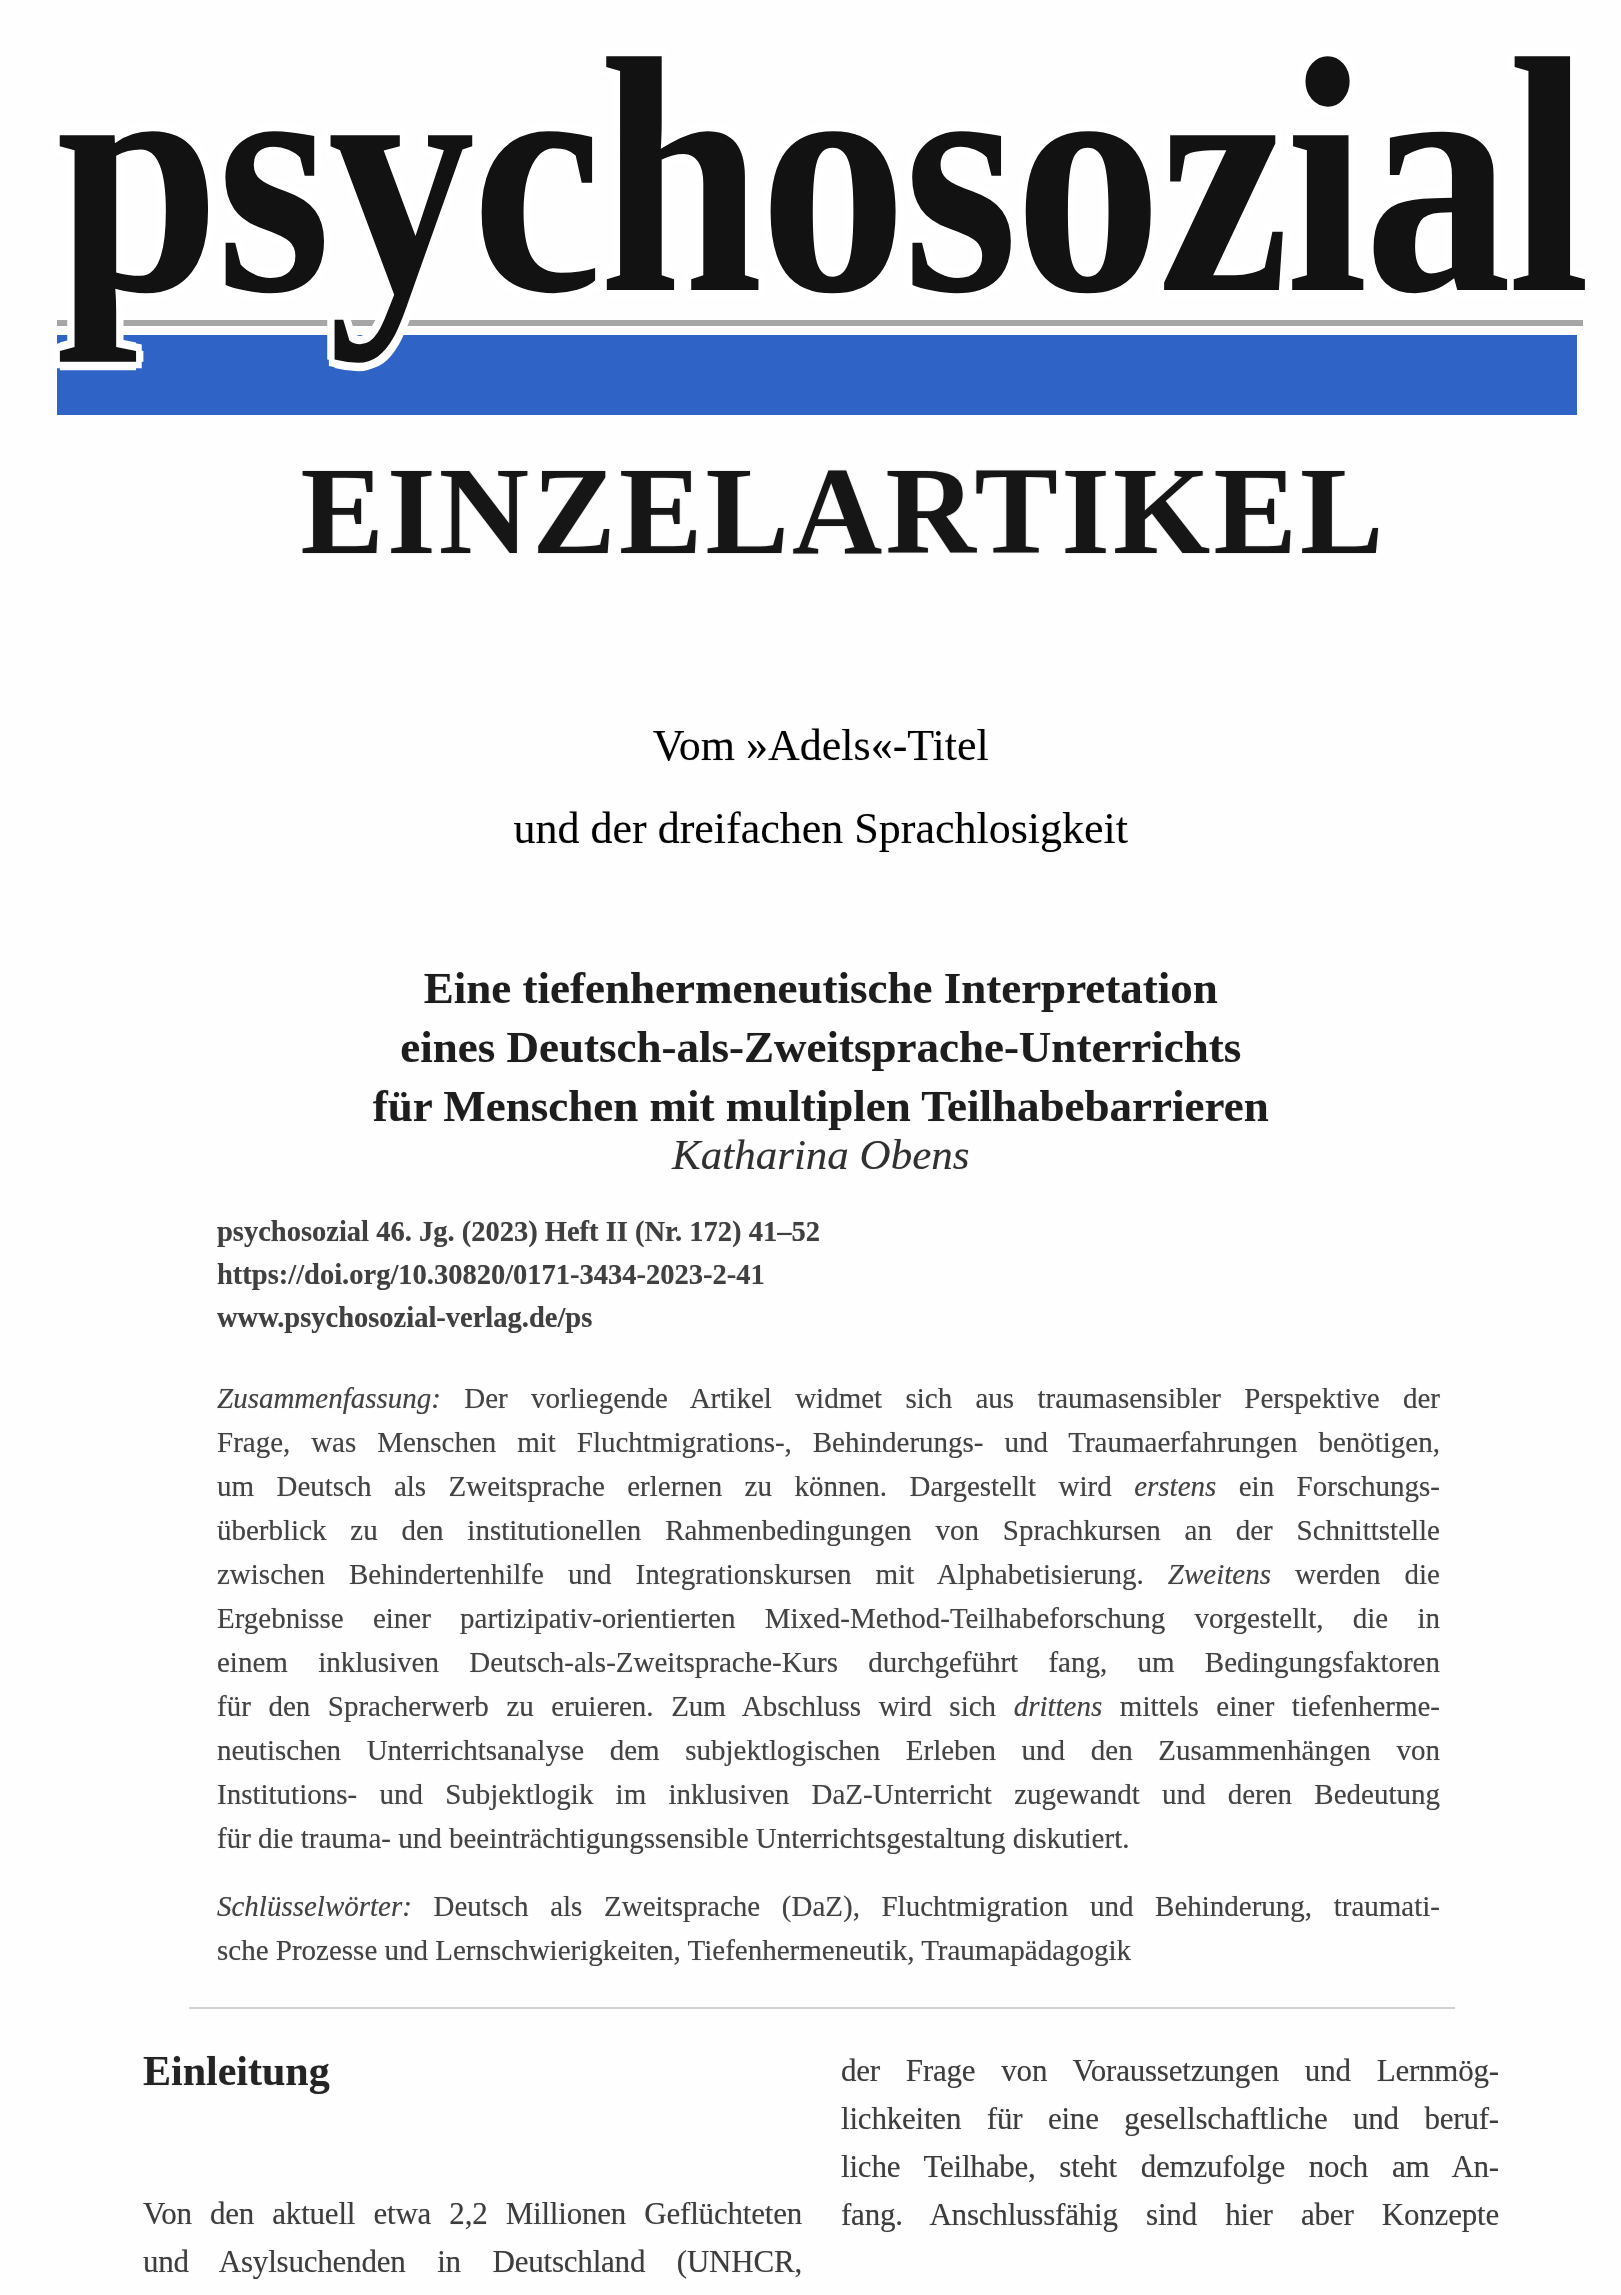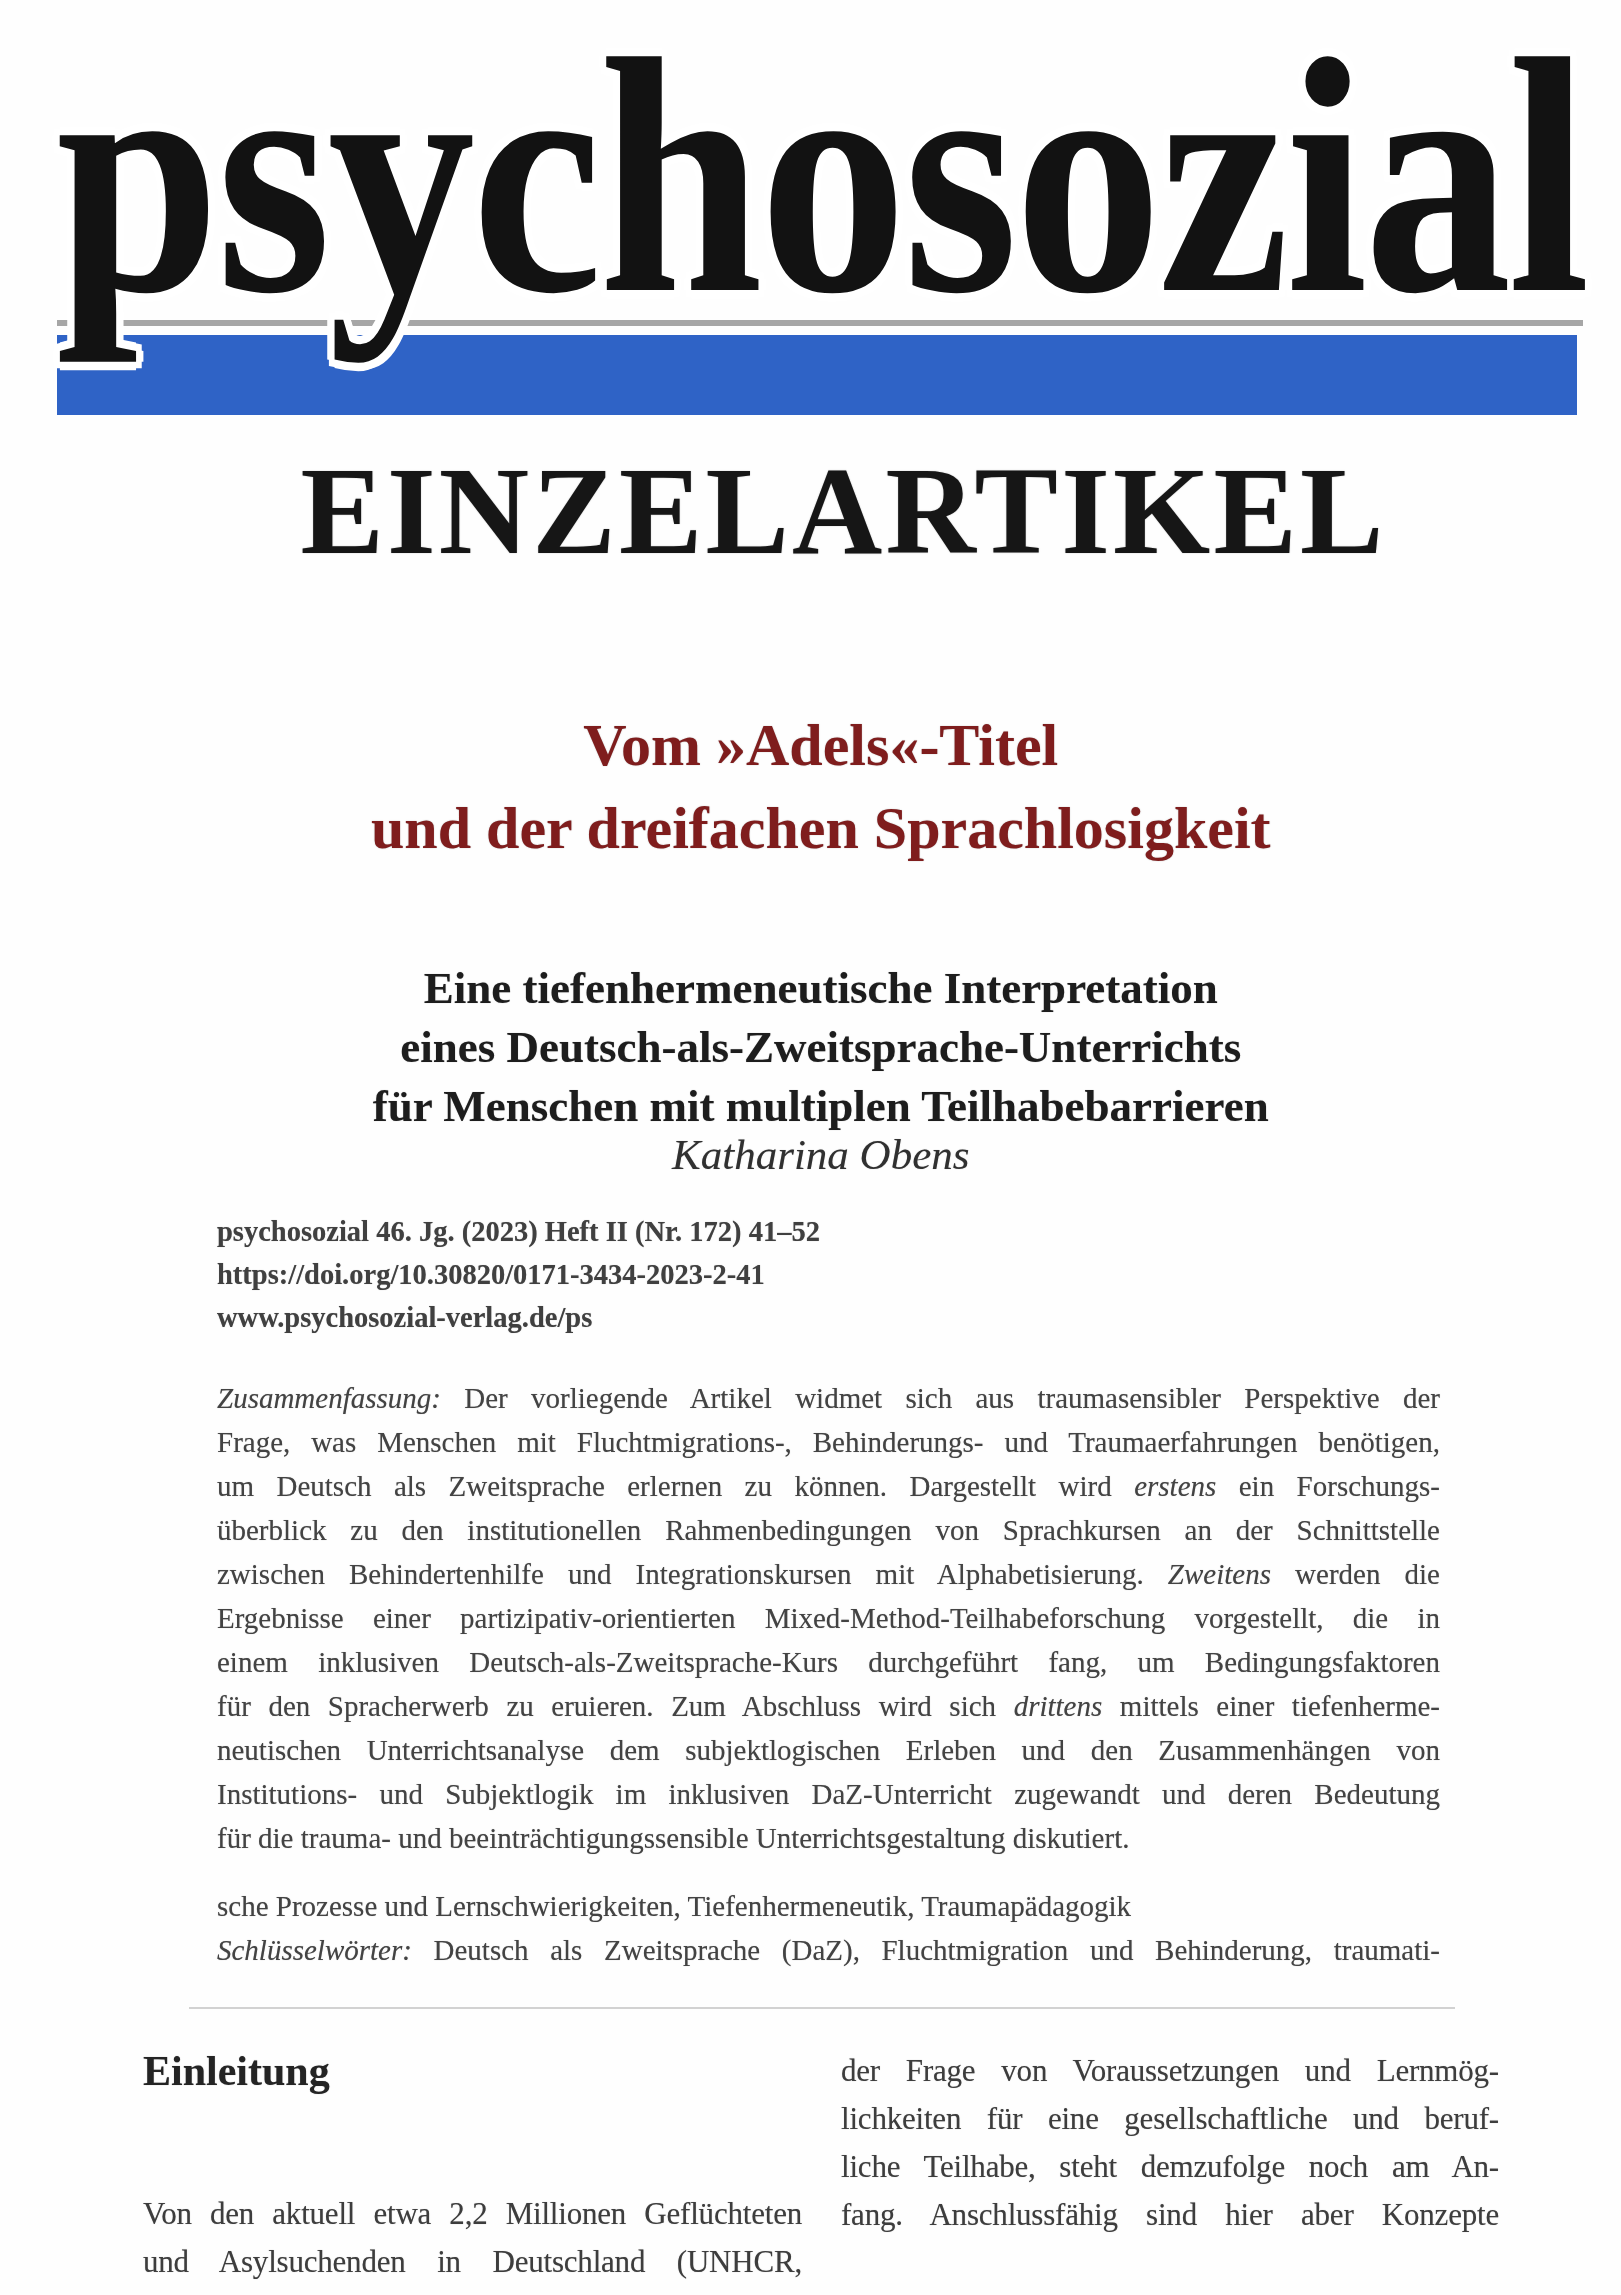"Vom »Adels«-Titel" .article-title { color: #7f1d1d -> #000000; font-size: 60px -> 44px; font-weight: 700 -> 400 }
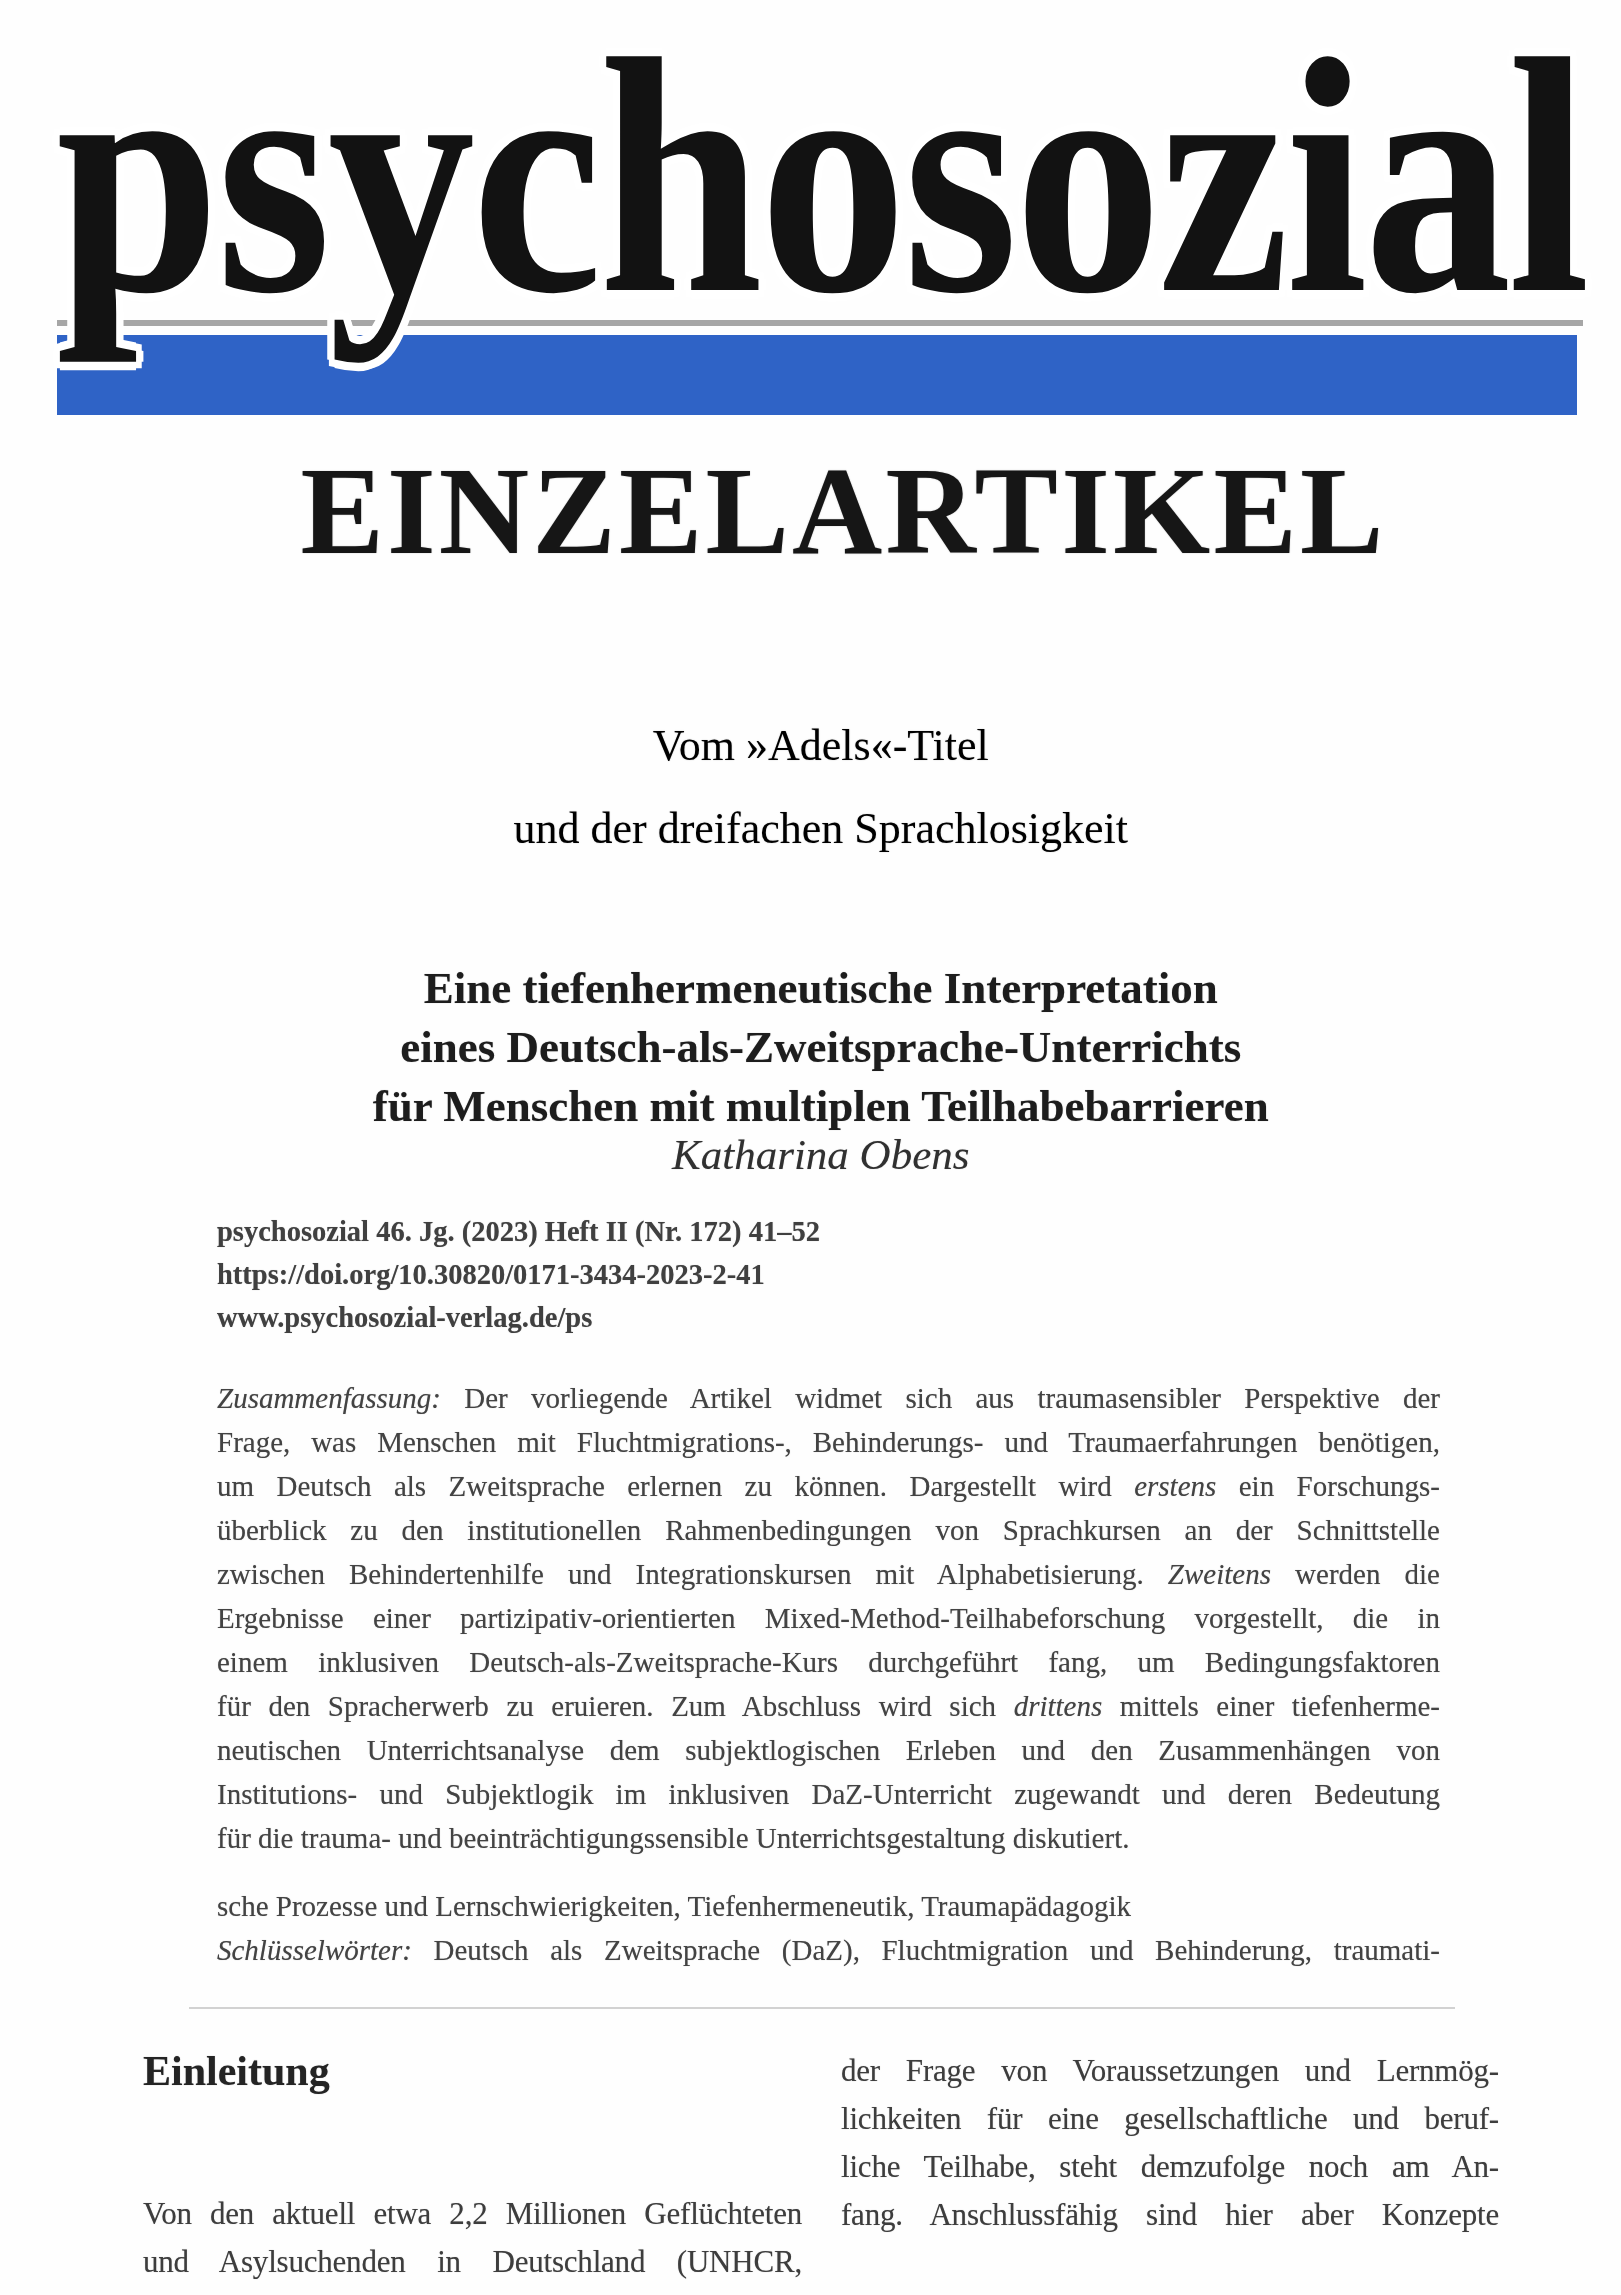"sche Prozesse und Lernschwierigkeiten," div.jline { order: before "Schlüsselwörter: Deutsch als" -> after "Schlüsselwörter: Deutsch als" }
